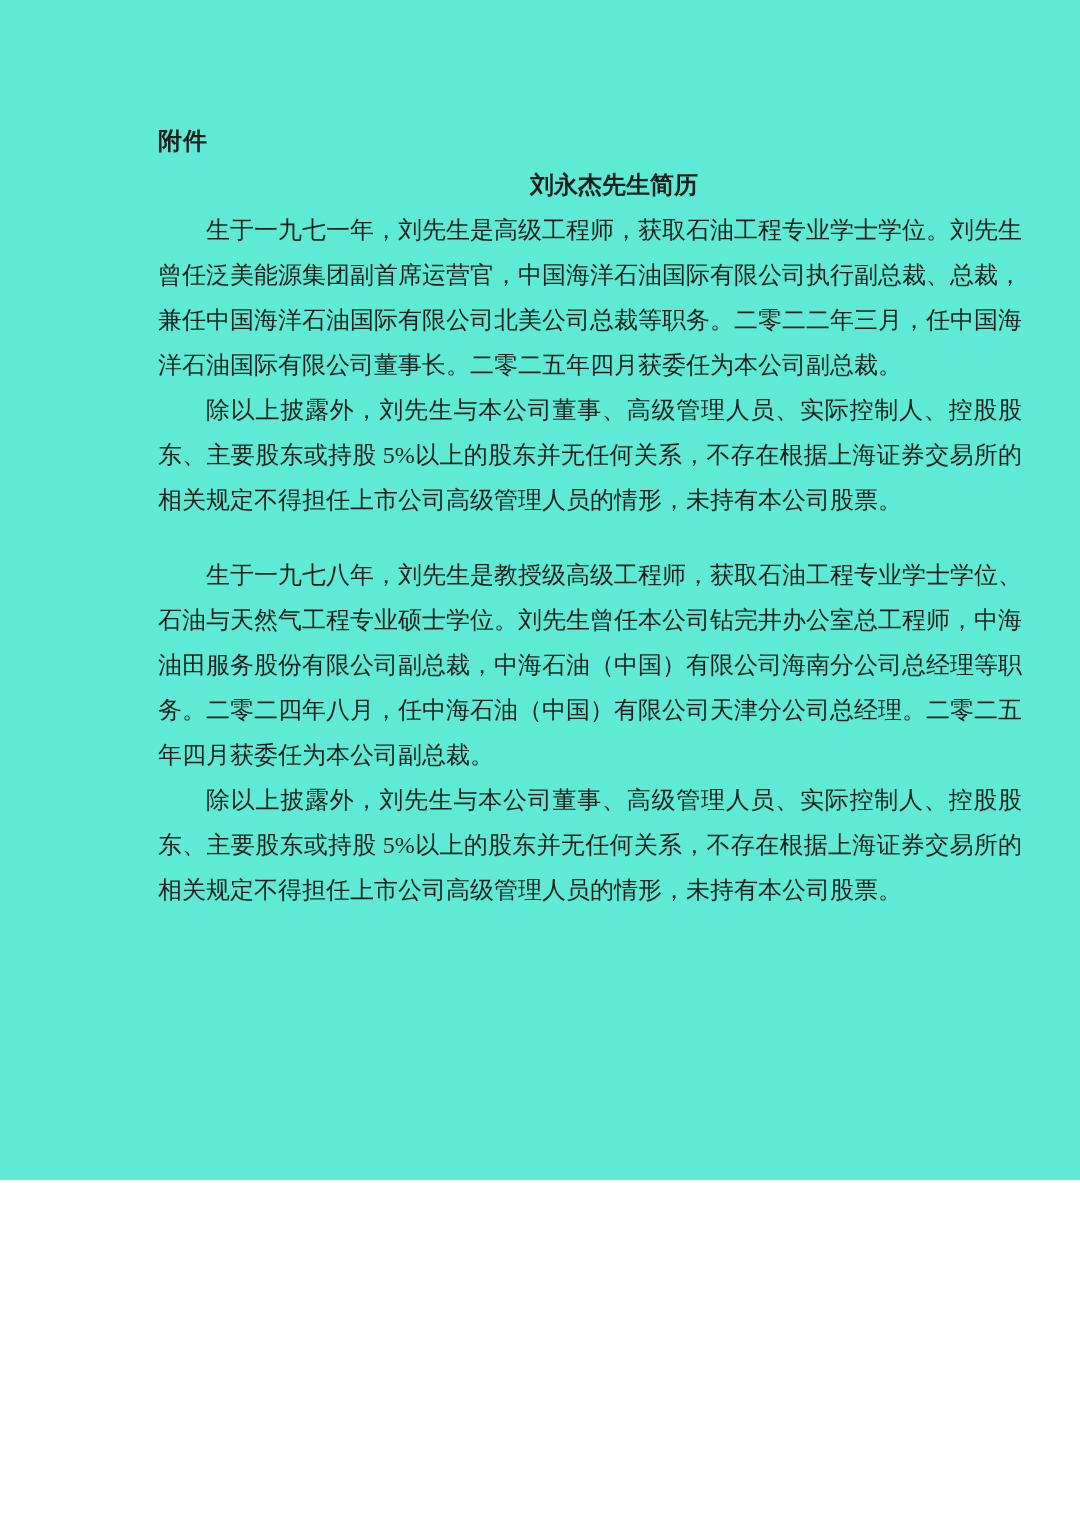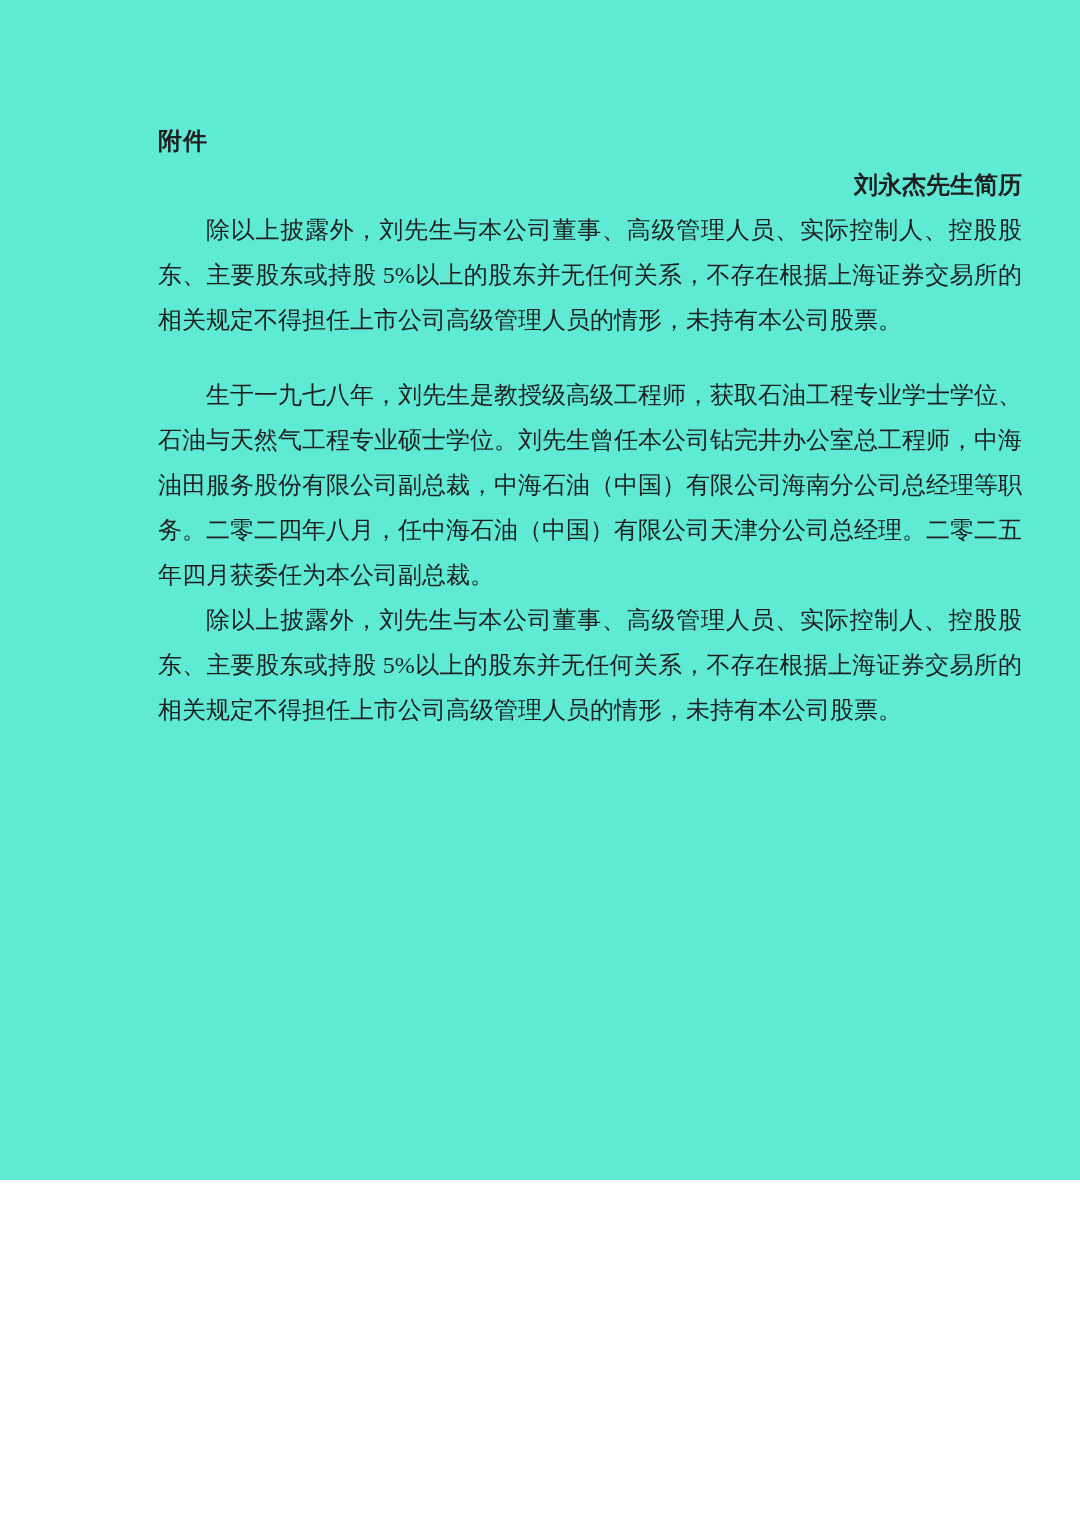"刘永杰先生简历" .bio-heading { text-align: right -> center }
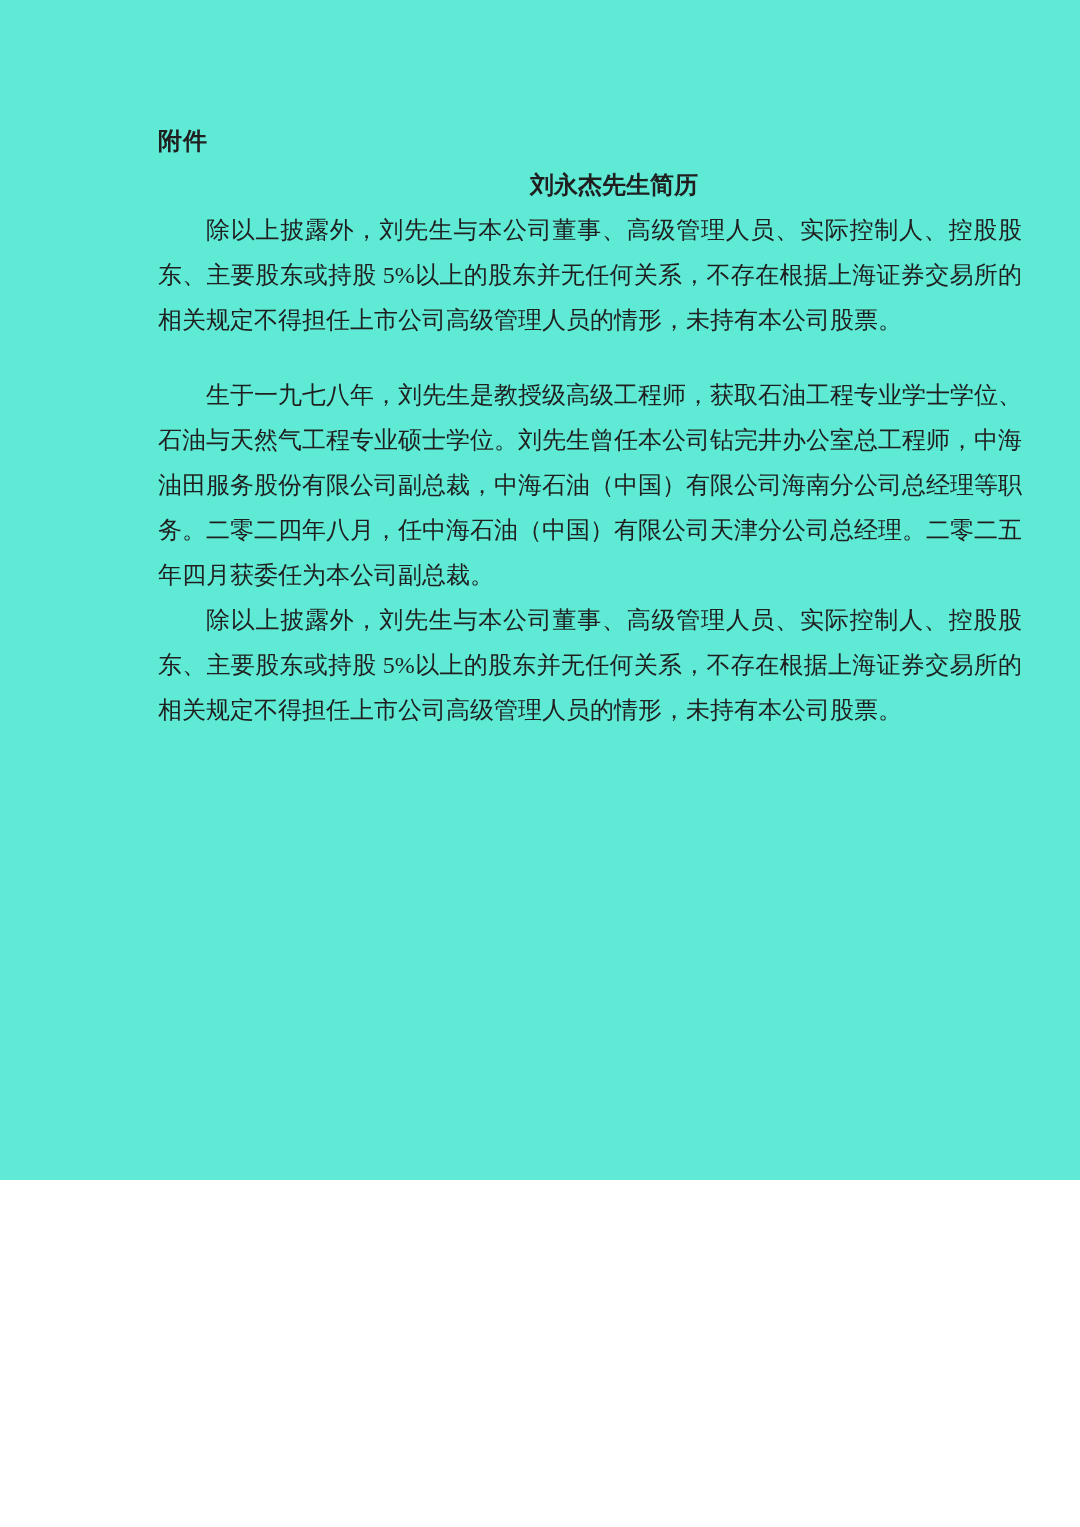"生于一九七一年，刘先生是高级工程师，获取石油工程专业学士学位。刘先生曾任泛美能源" p.bio-para { html: none -> <p>生于一九七一年，刘先生是高级工程师，获取石油工程专业学士学位。刘先生曾任泛美能源集团副首席运营官，中国海洋石油国际有限公司执行副总裁、总裁，兼任中国海洋石油国际有限公司北美公司总裁等职务。二零二二年三月，任中国海洋石油国际有限公司董事长。二零二五年四月获委任为本公司副总裁。</p> }
